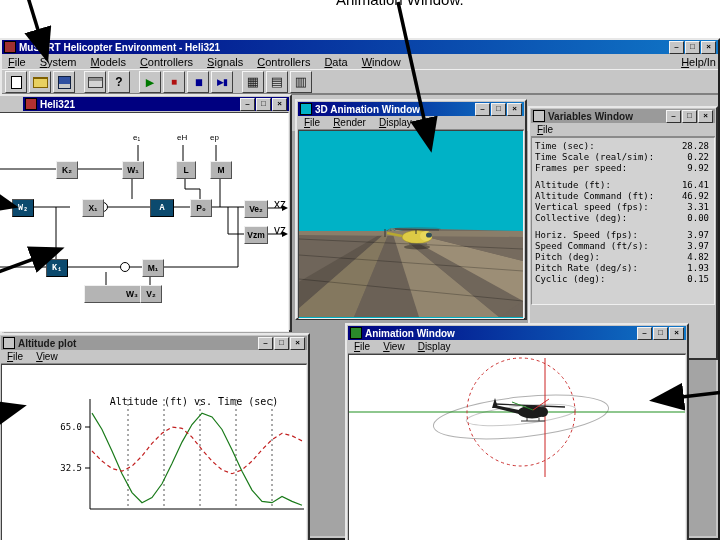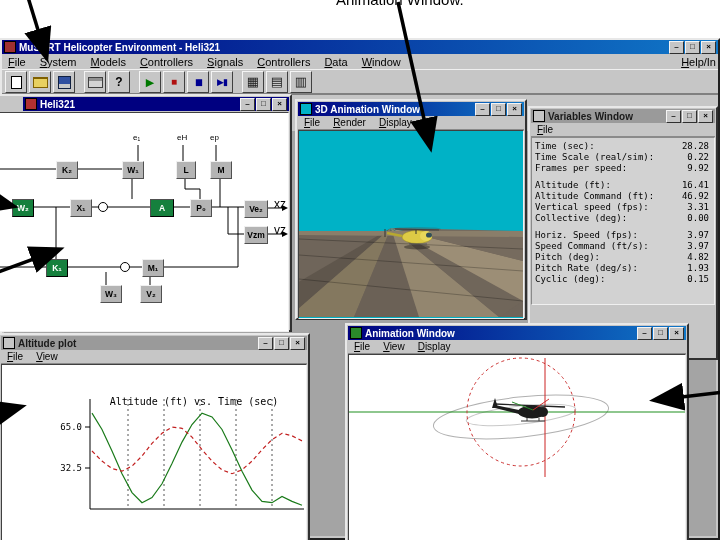"W₂" .blk.dark { background: #15803d -> #0c4a6e; font-family: none -> Liberation Mono, monospace }
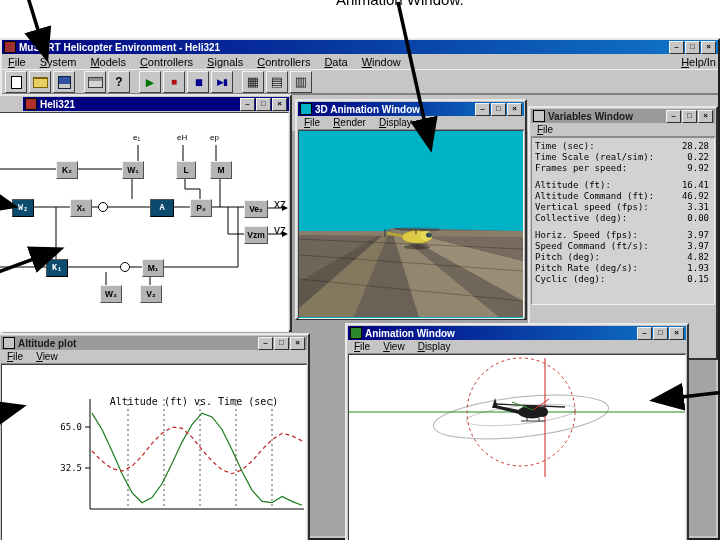"X₁" div.blk { left: 70px -> 82px }
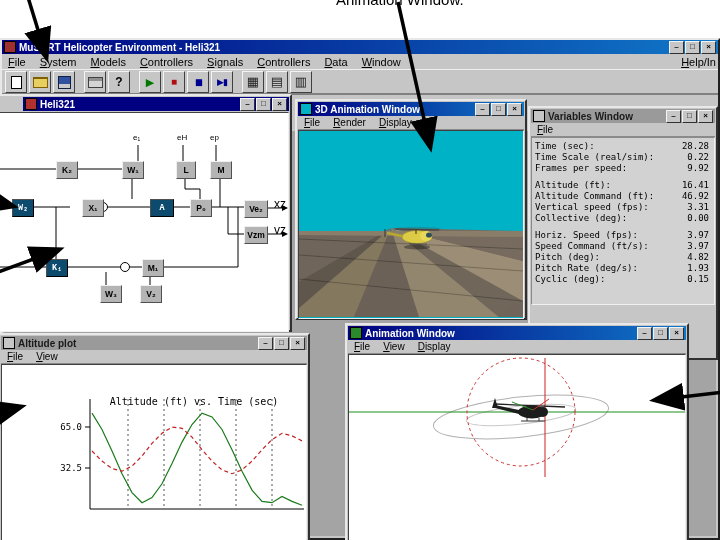"W₃" div.blk { left: 100px -> 84px; padding-left: none -> 37px }
